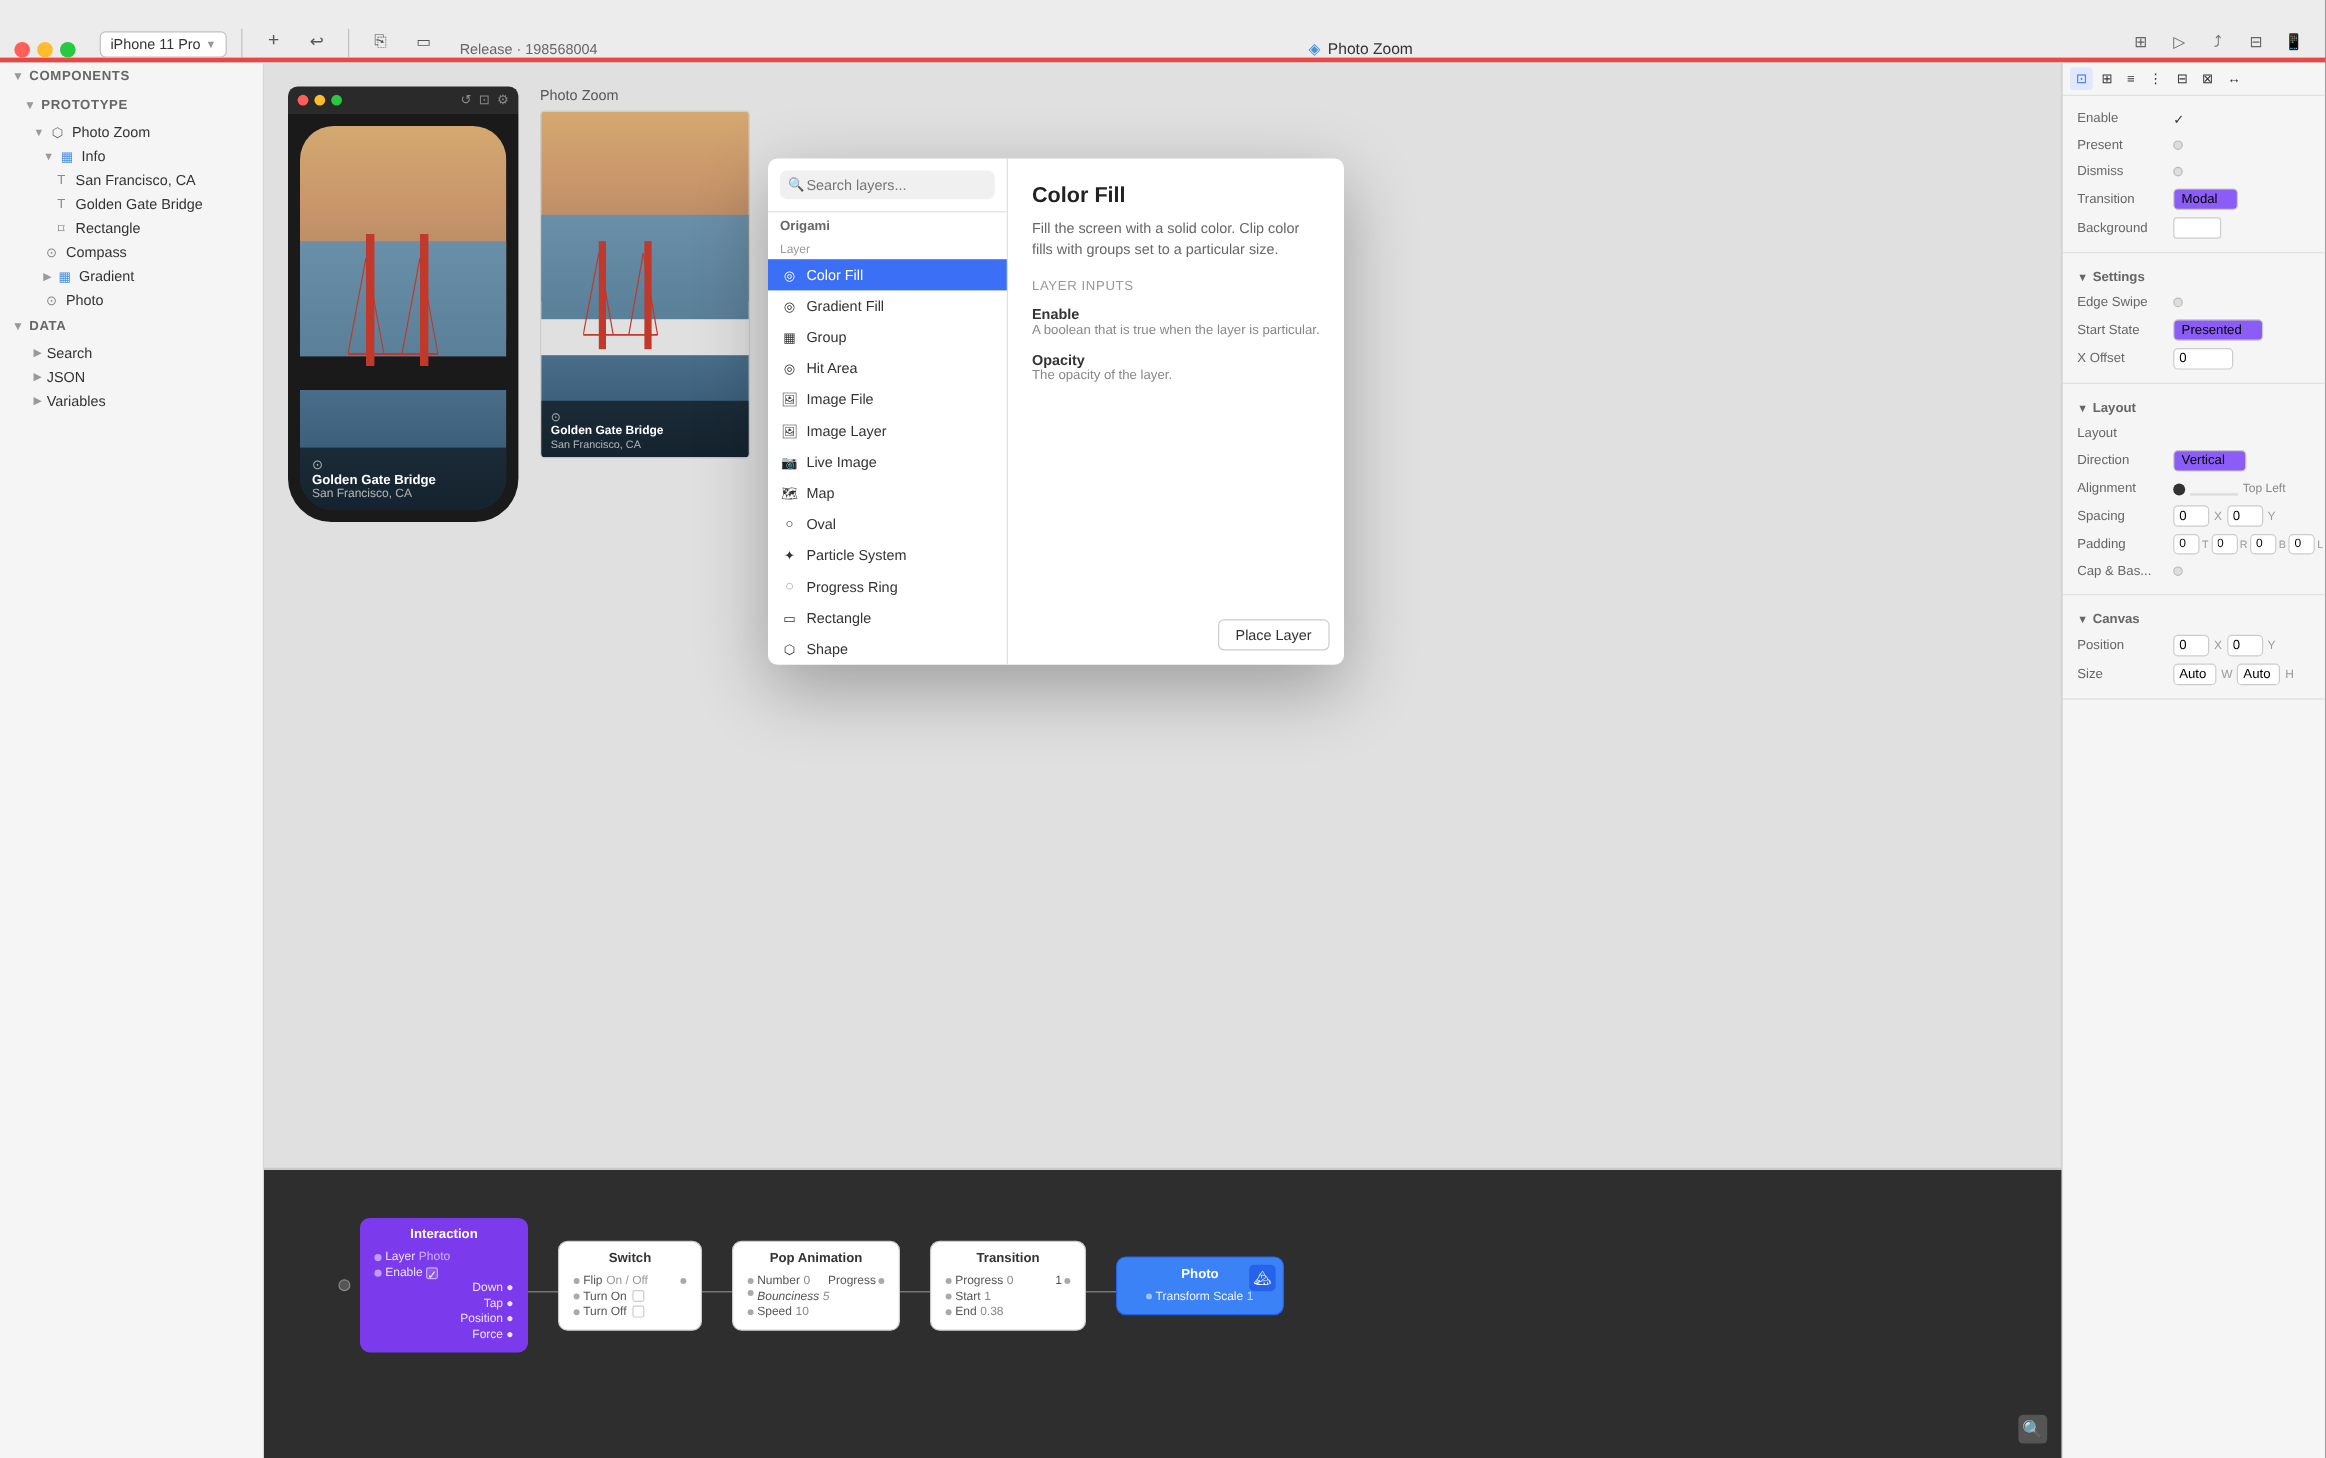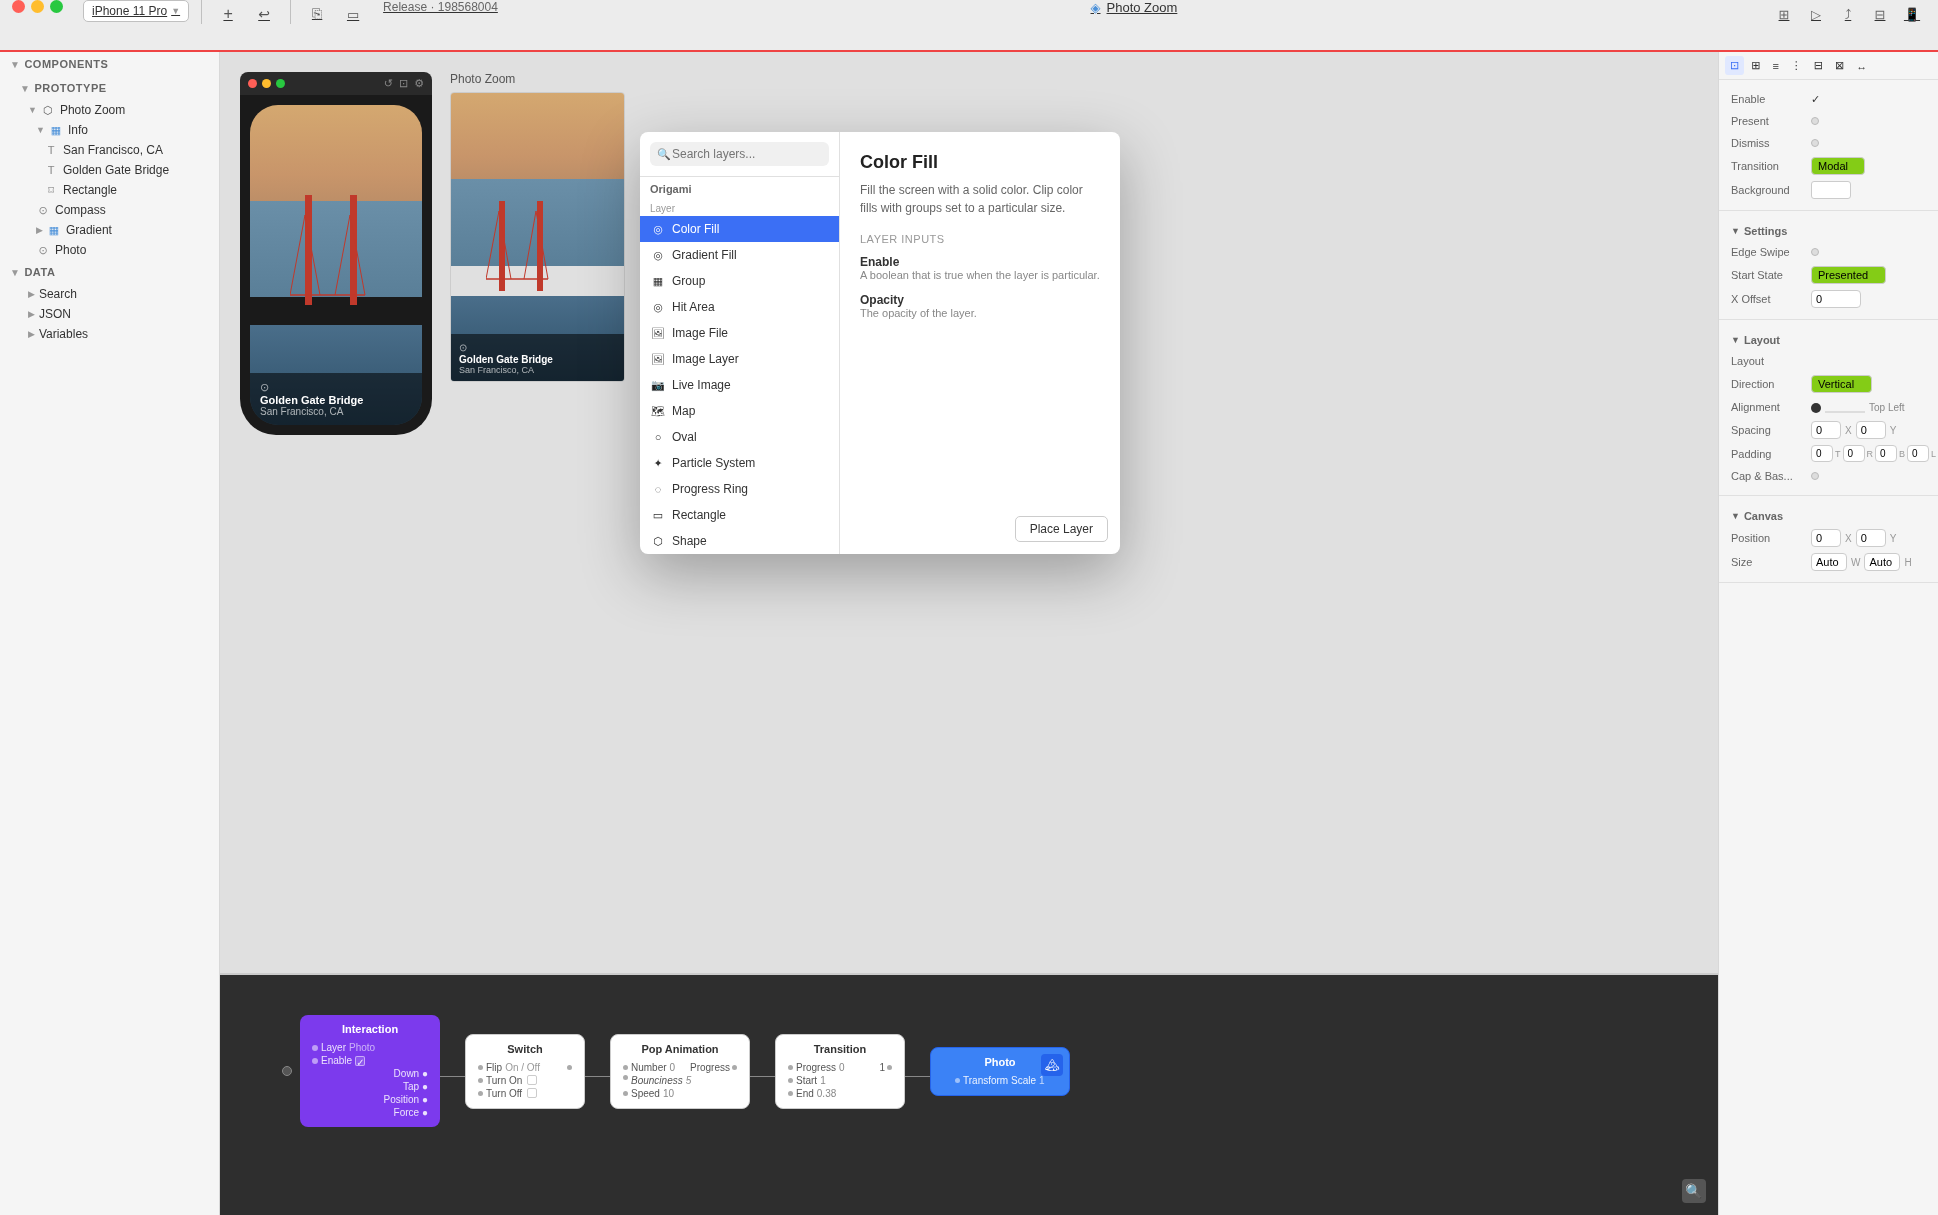"iPhone 11 Pro" .titlebar { align-items: flex-start -> flex-end; border-bottom: 2px solid #ef4444 -> 4px solid #ef4444; text-decoration: underline -> none }
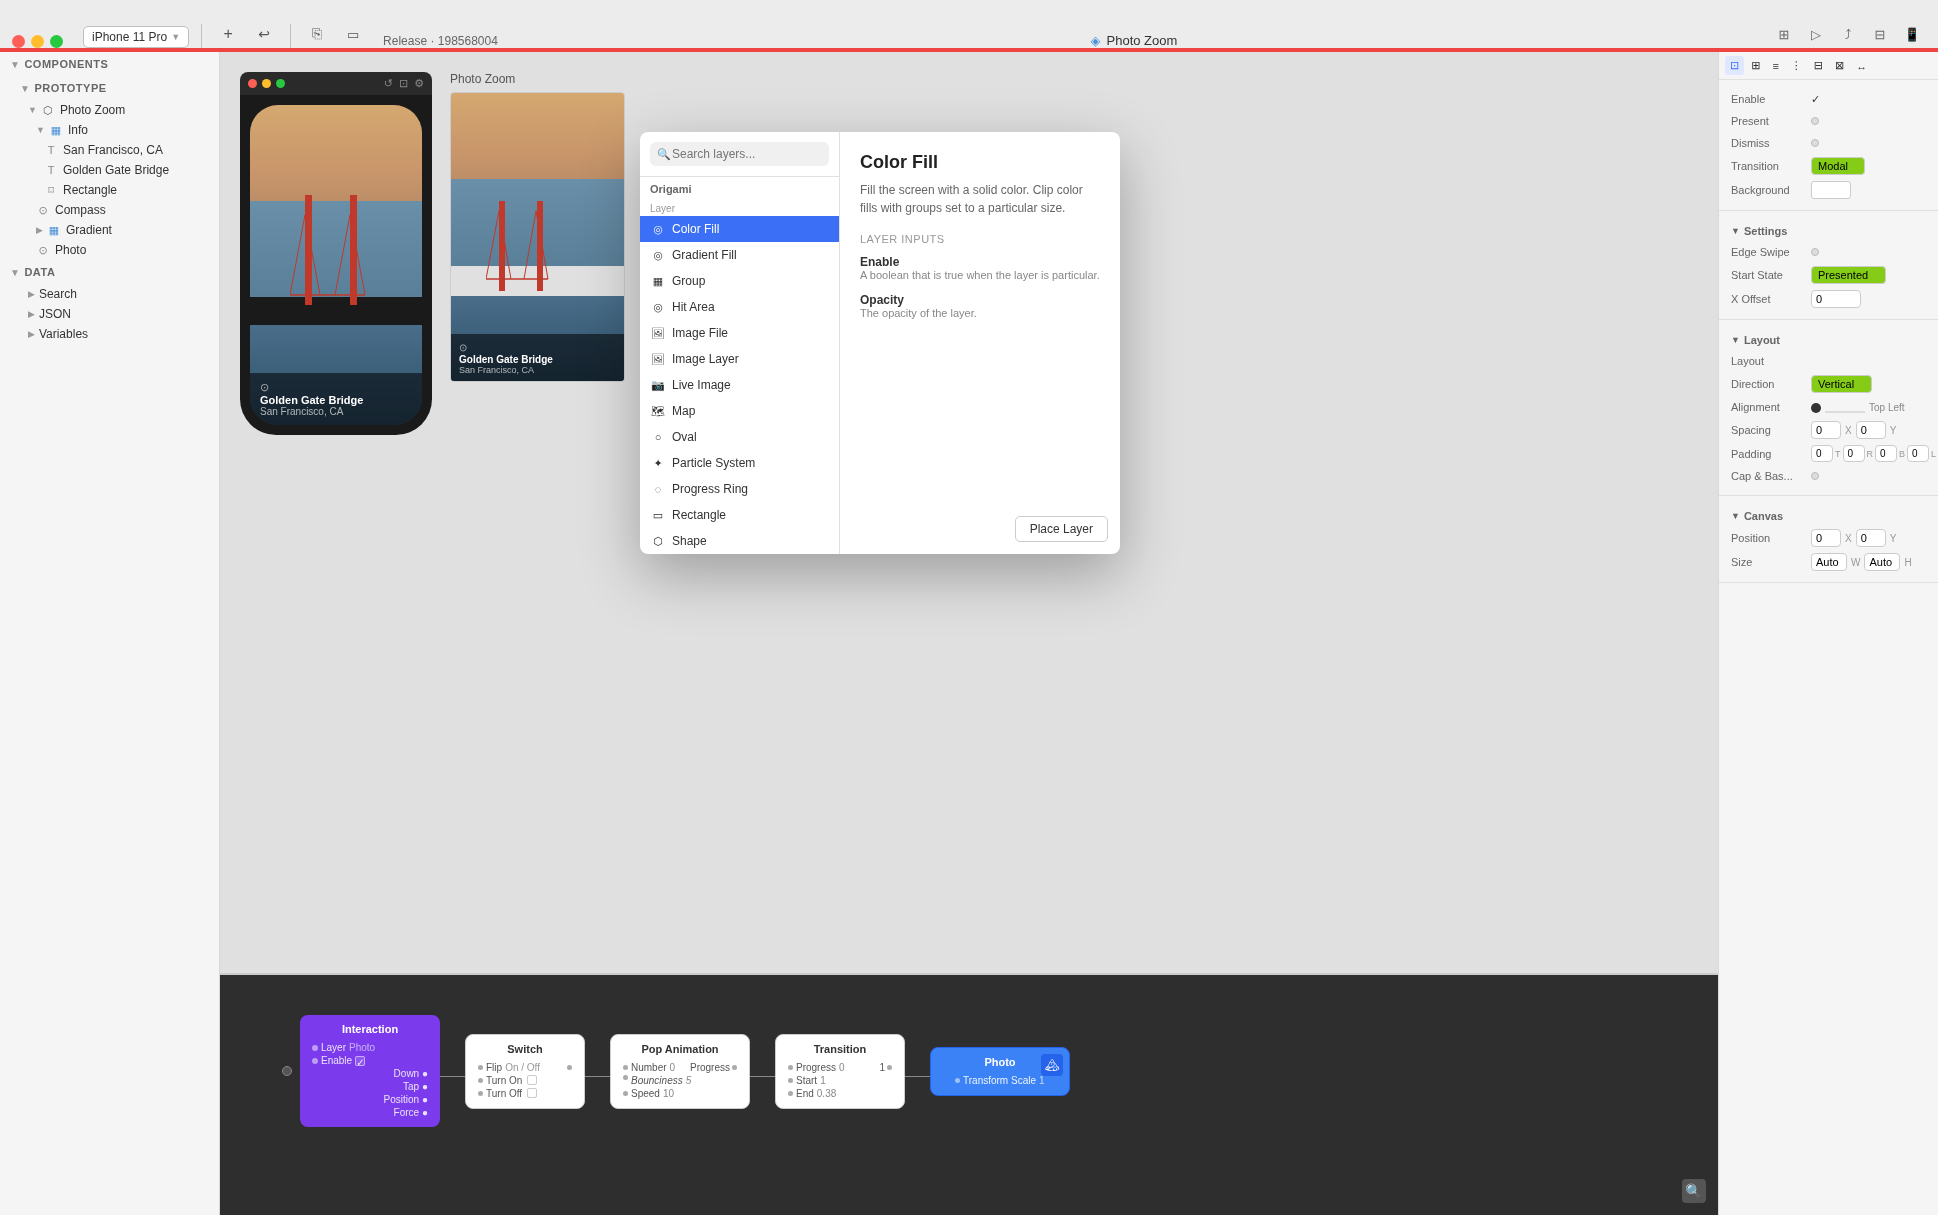"Modal" .rp-select { background: #84cc16 -> #8b5cf6 }
